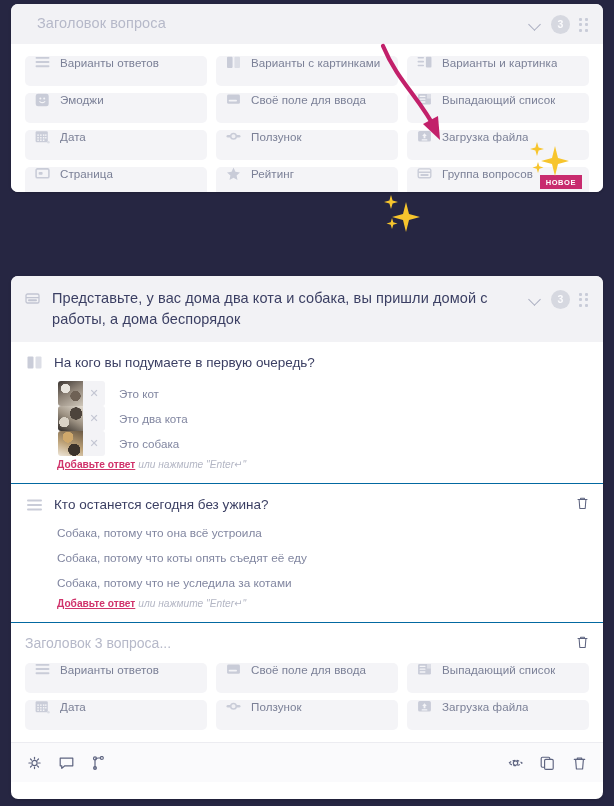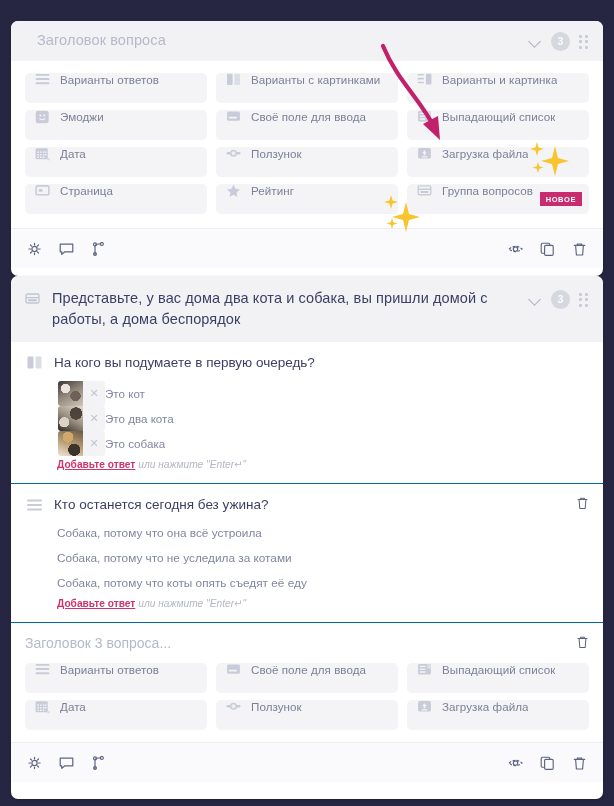"Заголовок вопроса" #card-one { height: 255px -> 188px; top: 21px -> 4px }
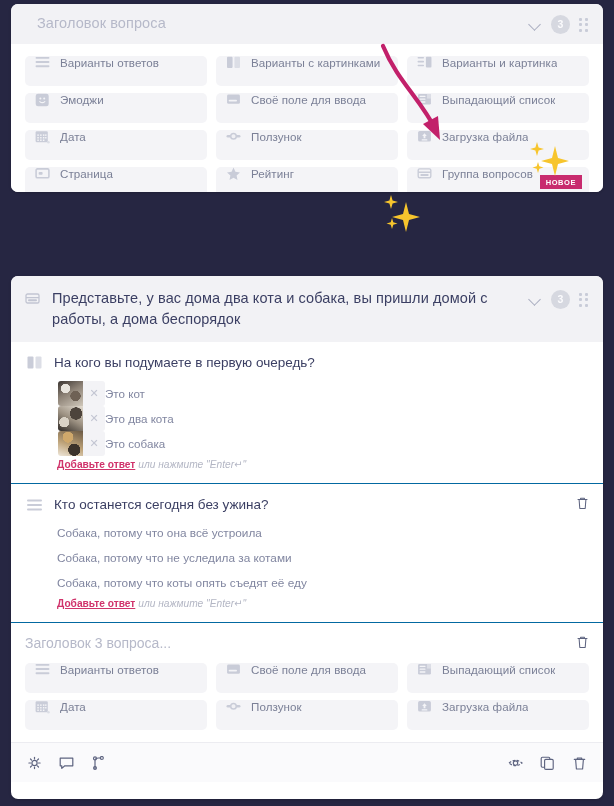"Это кот" .opt-img-text { margin-left: none -> 14px }
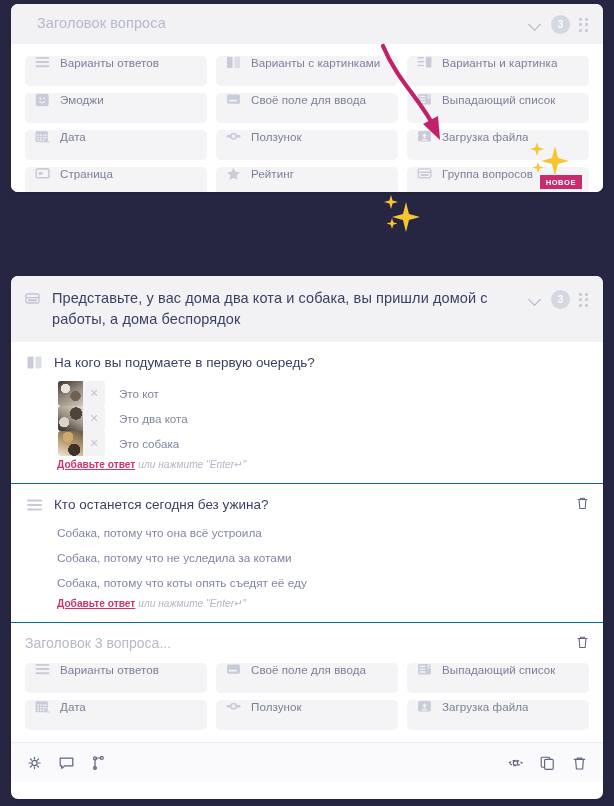"Собака, потому что не уследила" div.opt-text-row { order: before "Собака, потому что коты опять" -> after "Собака, потому что коты опять" }
